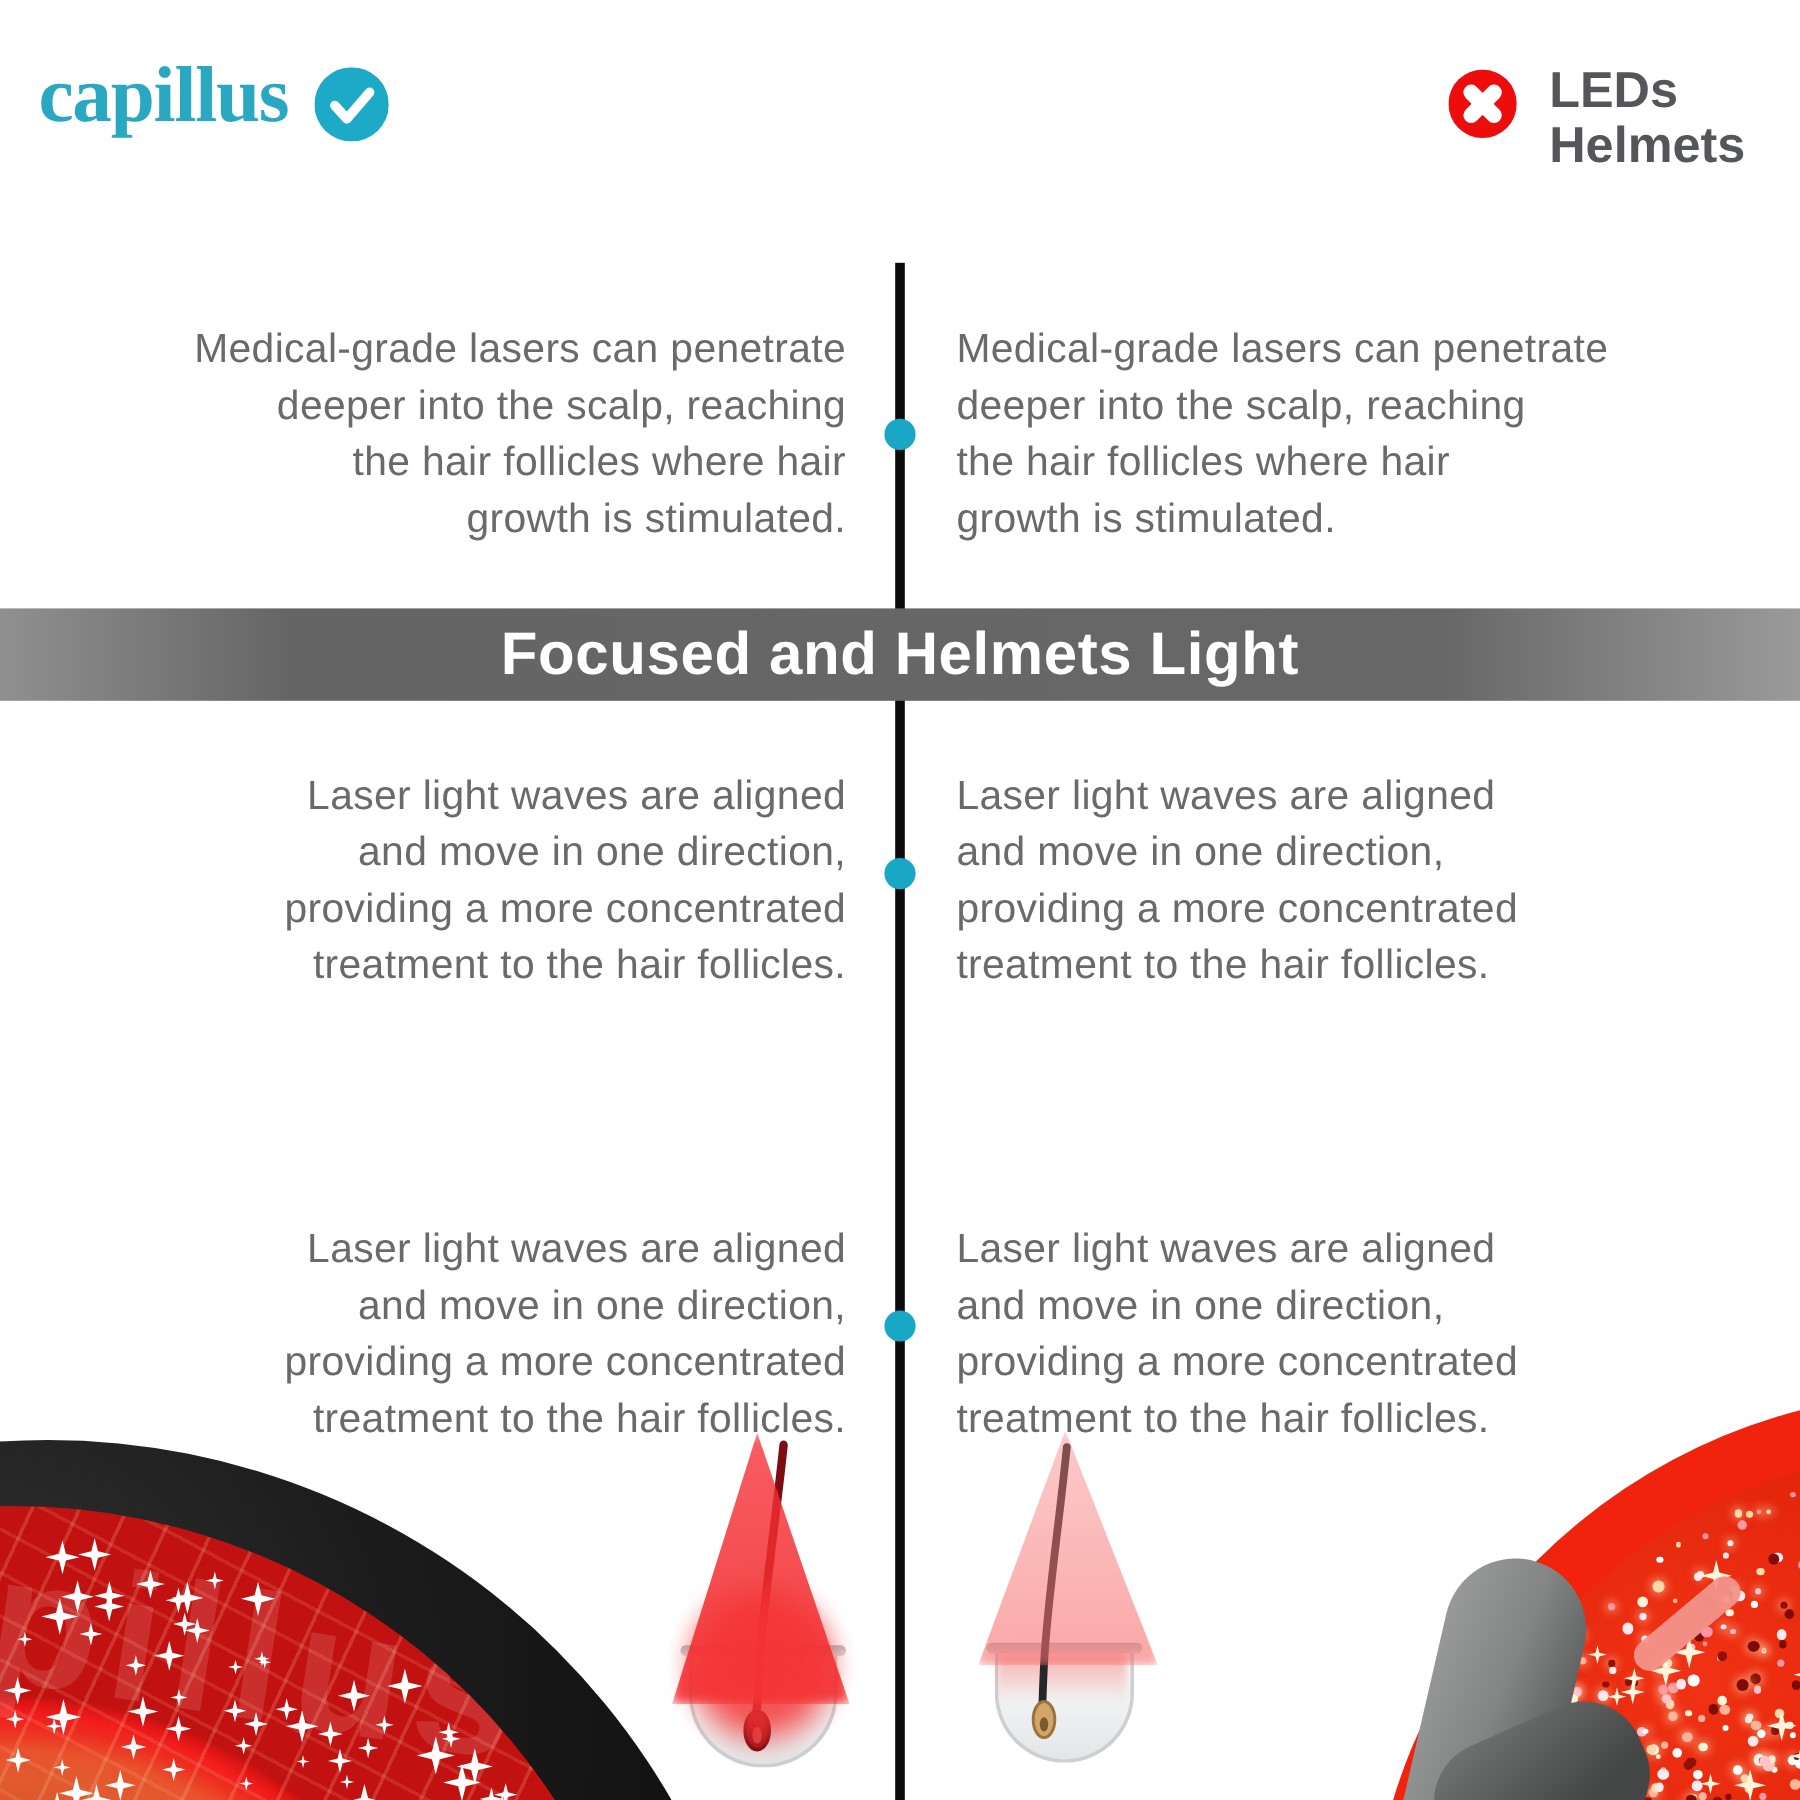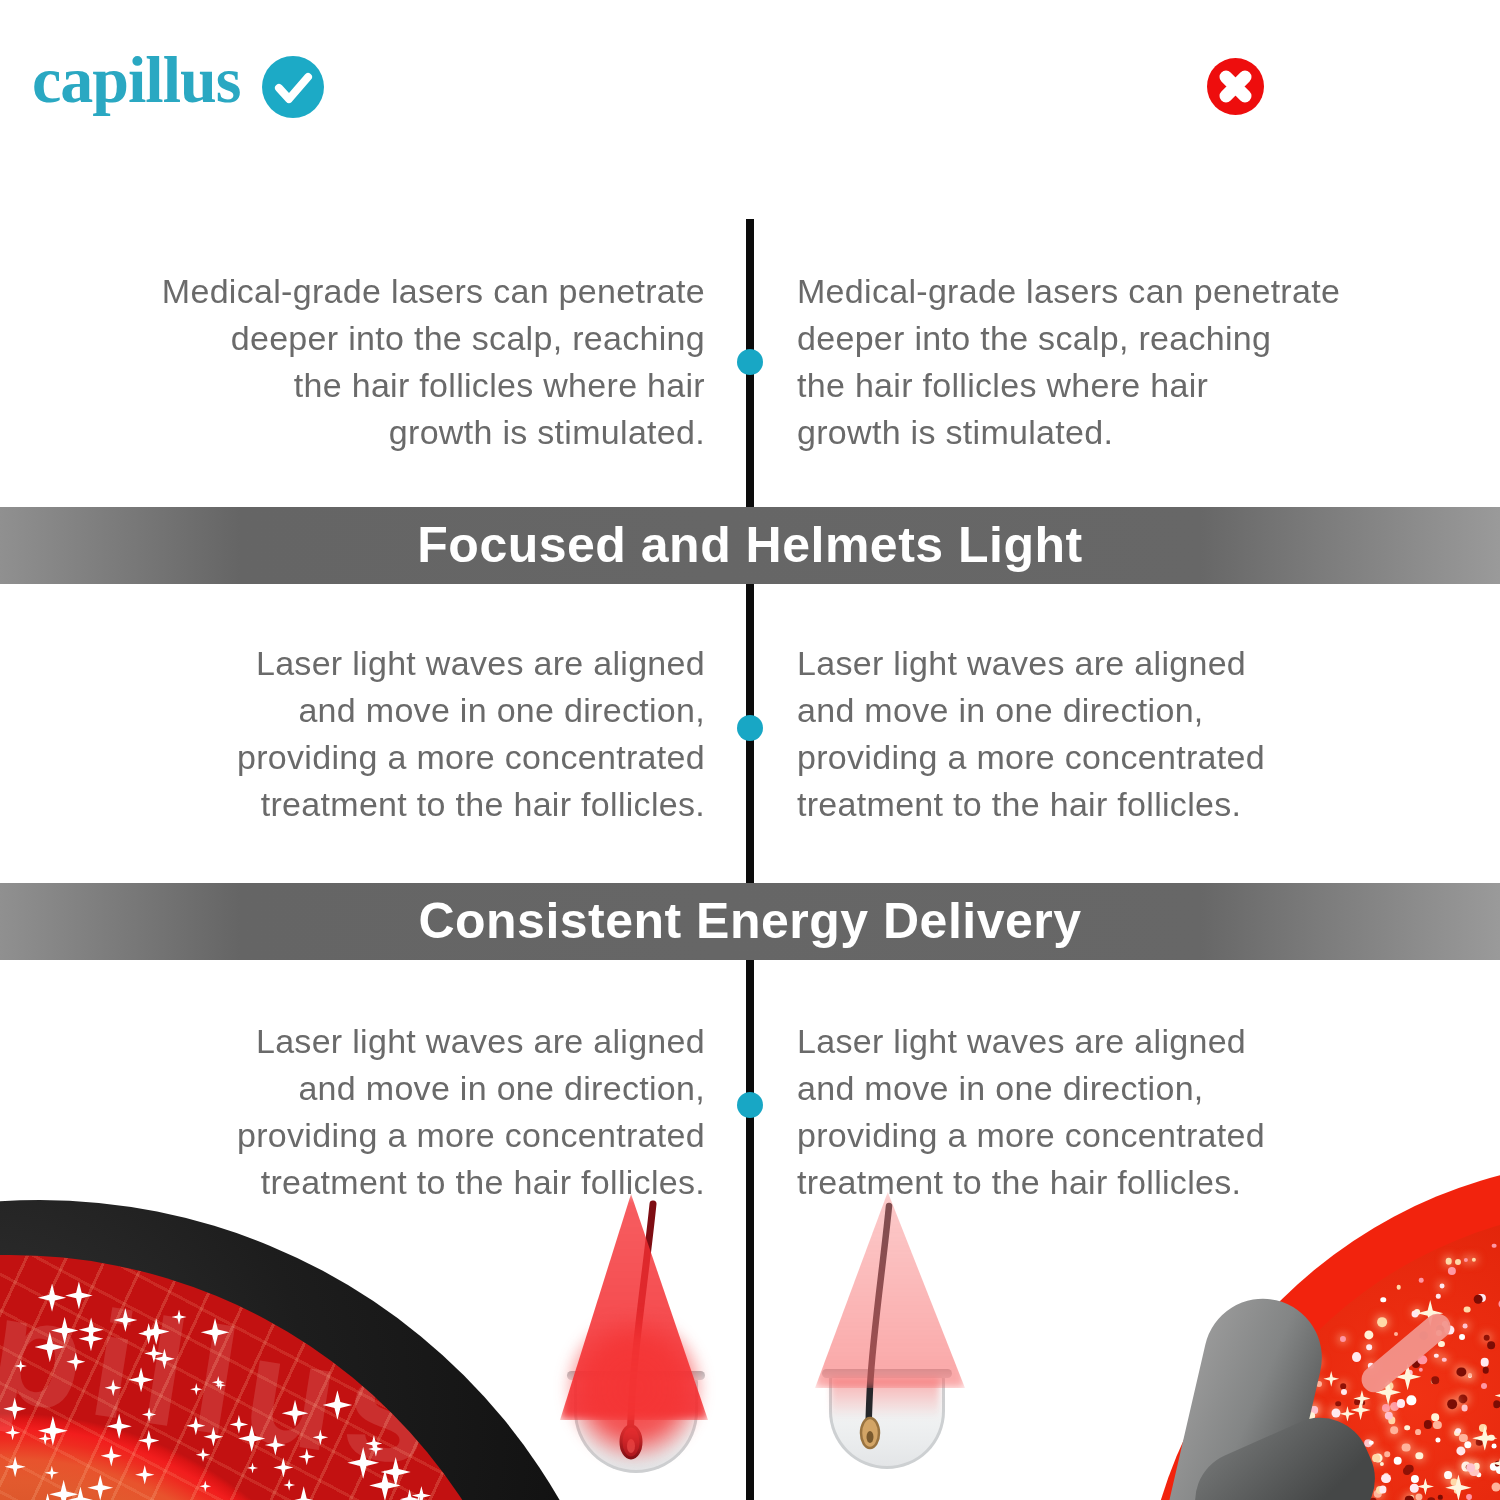"LEDs" div.competitor-text { html: none -> <div> <span>LEDs</span> <span>Helmets</span> </div> }
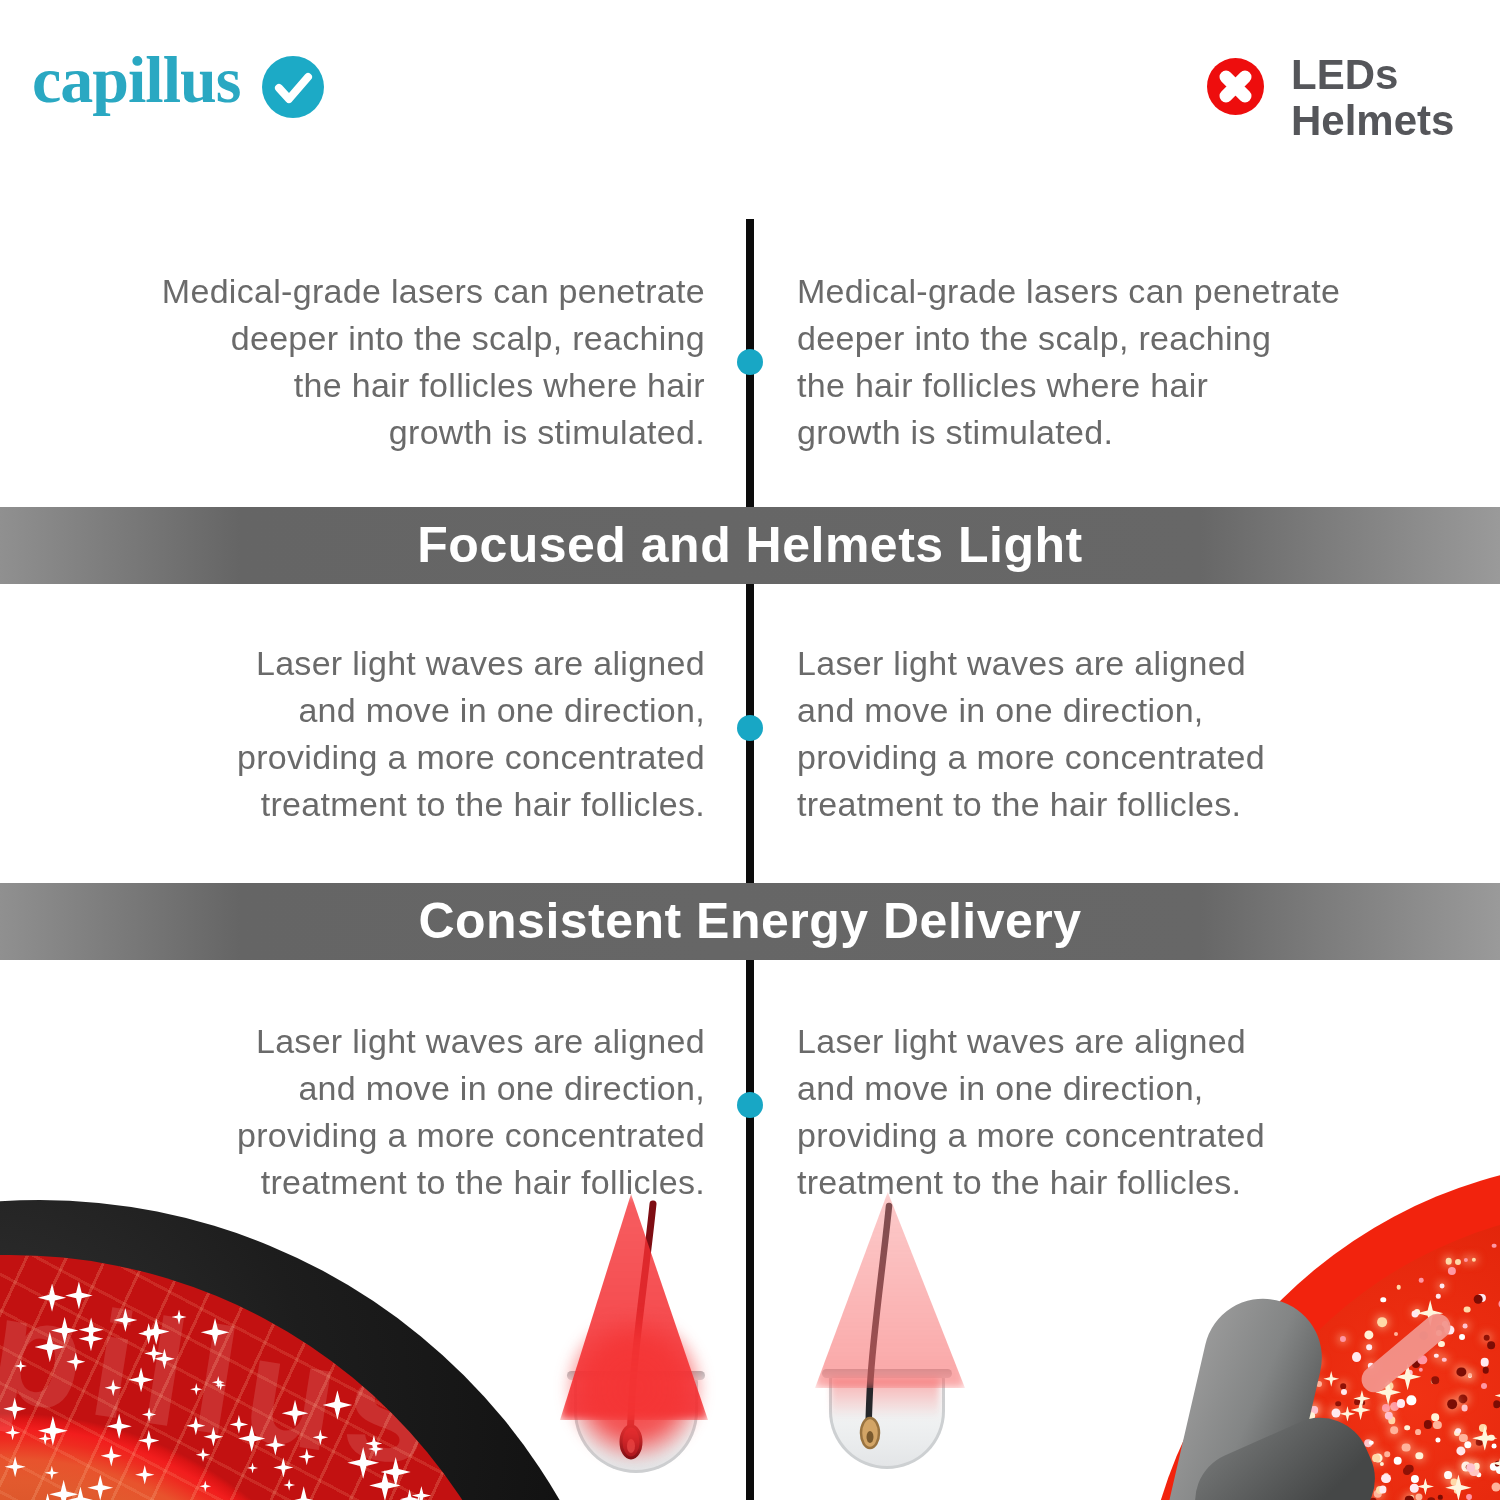"Consistent Energy Delivery" div.banner { html: <div> <span>Consistent Energy Delivery</span> </div> -> none }
